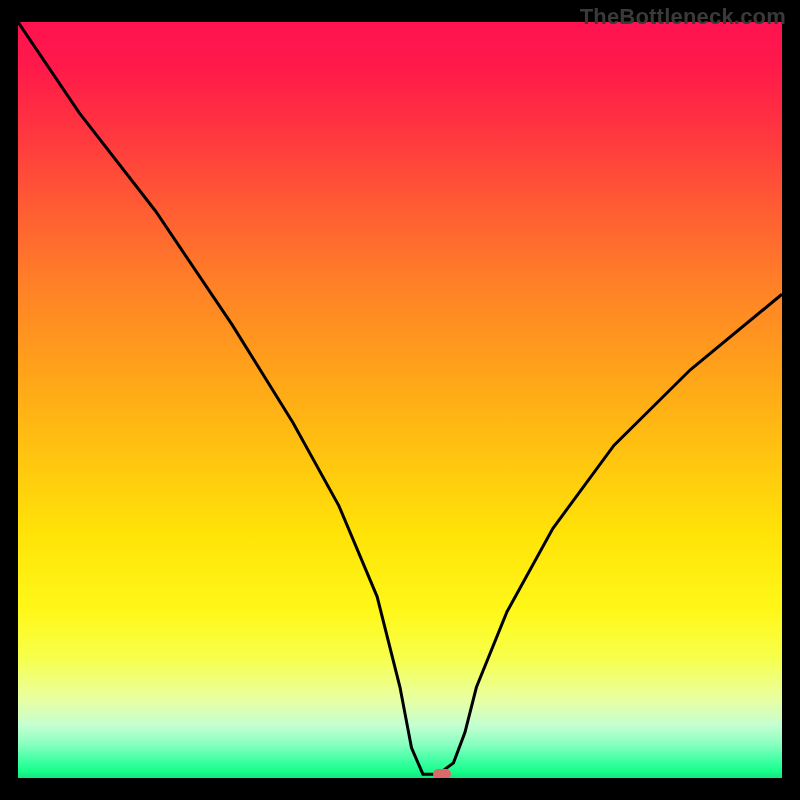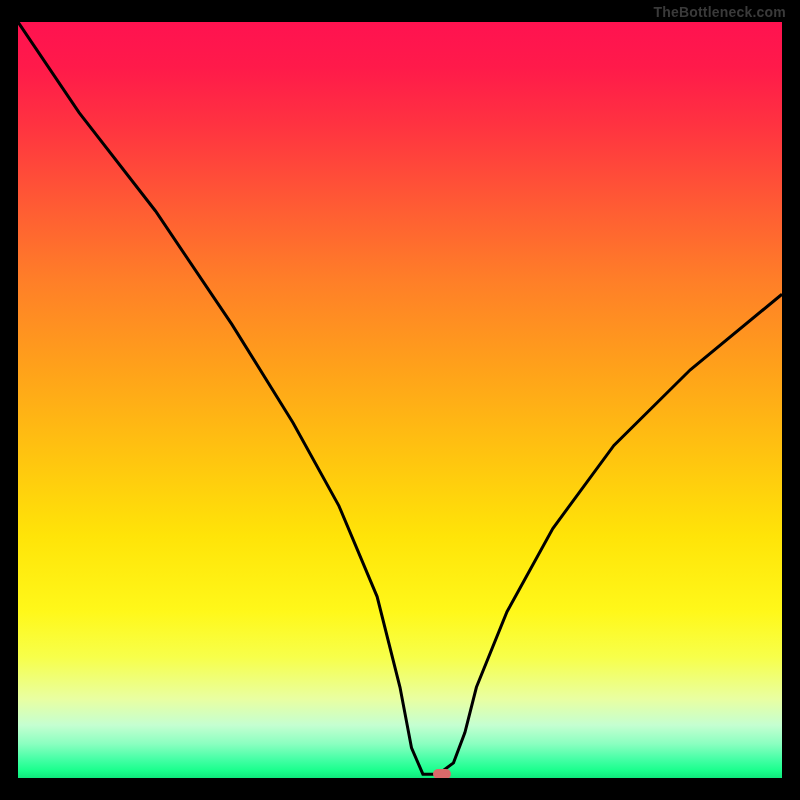"TheBottleneck.com" .watermark { font-size: 14px -> 22px }
